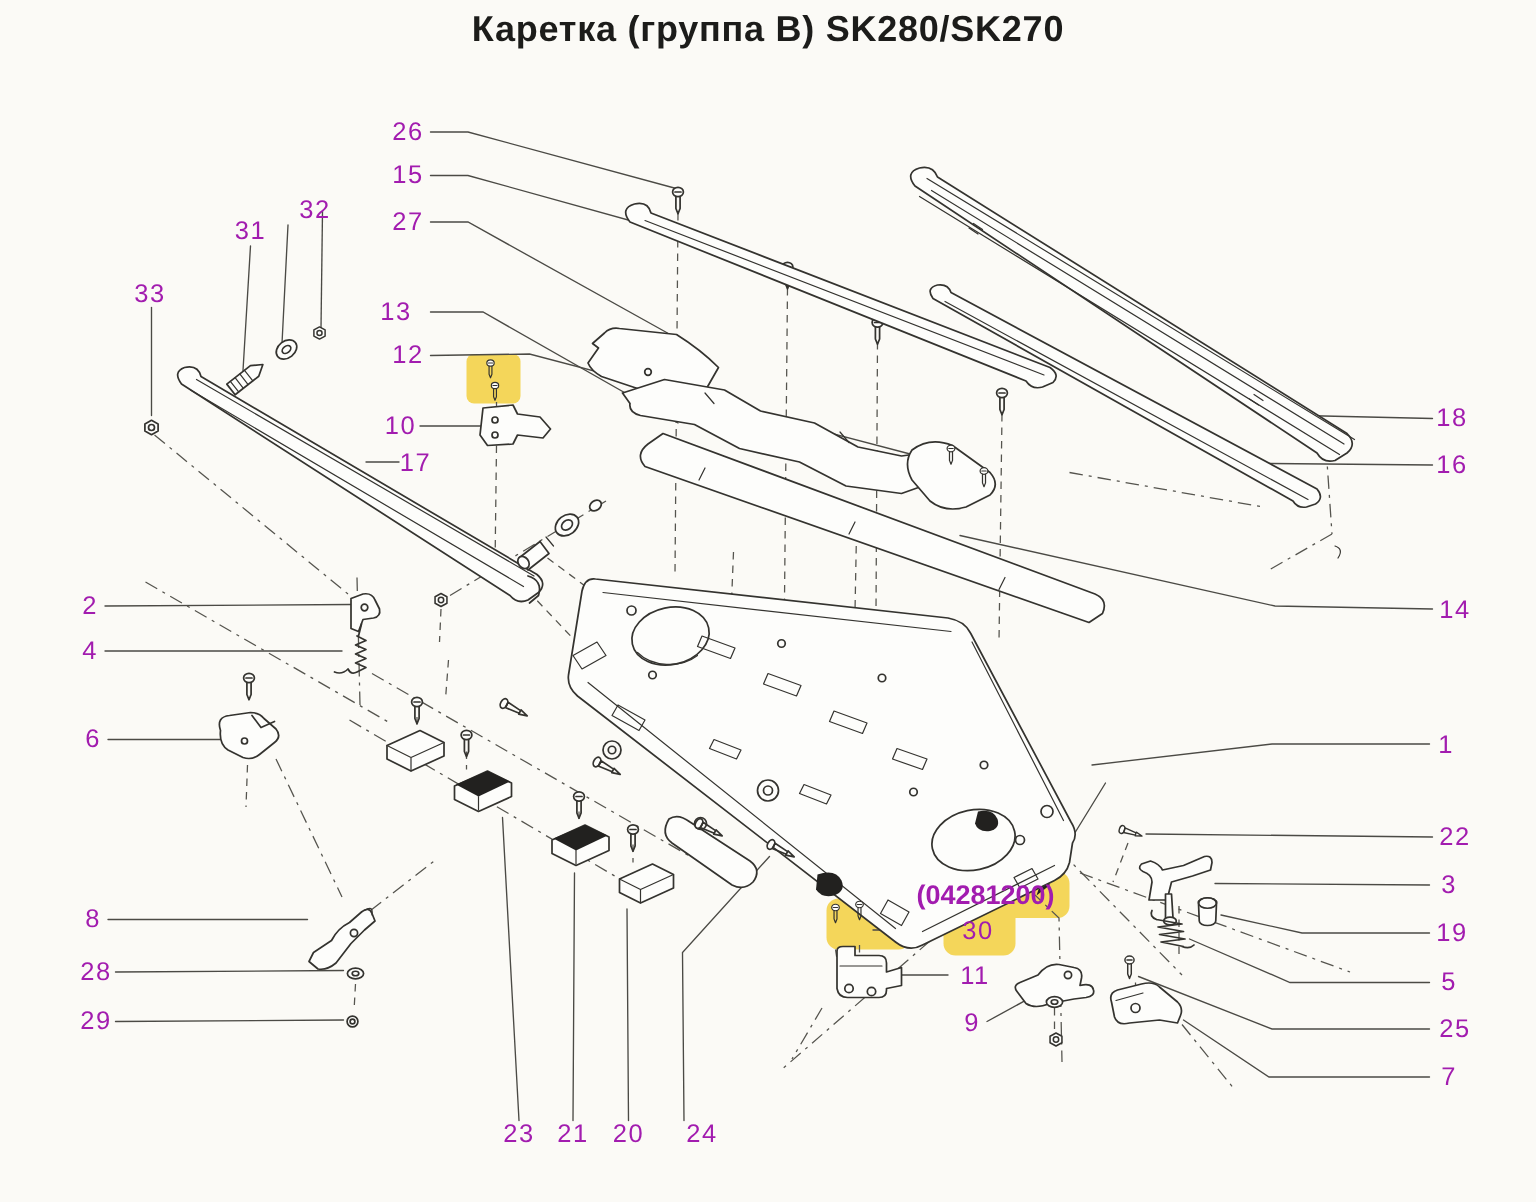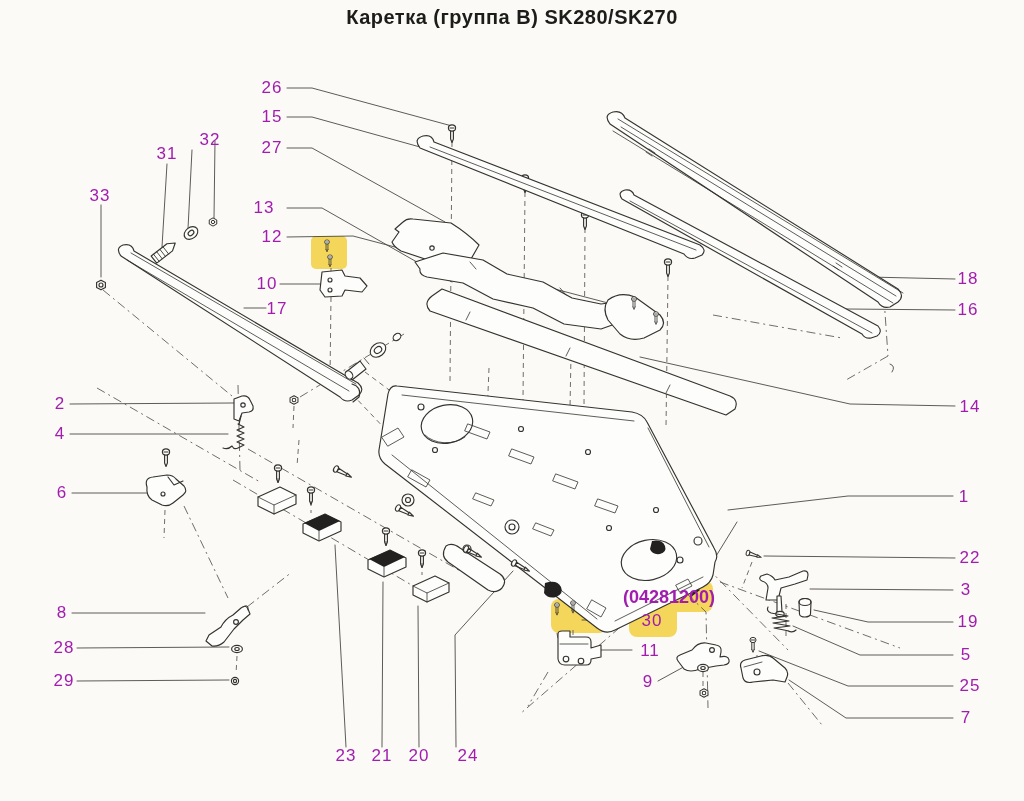"Каретка (группа B) SK280/SK270" h1.title { font-size: 20px -> 24px }
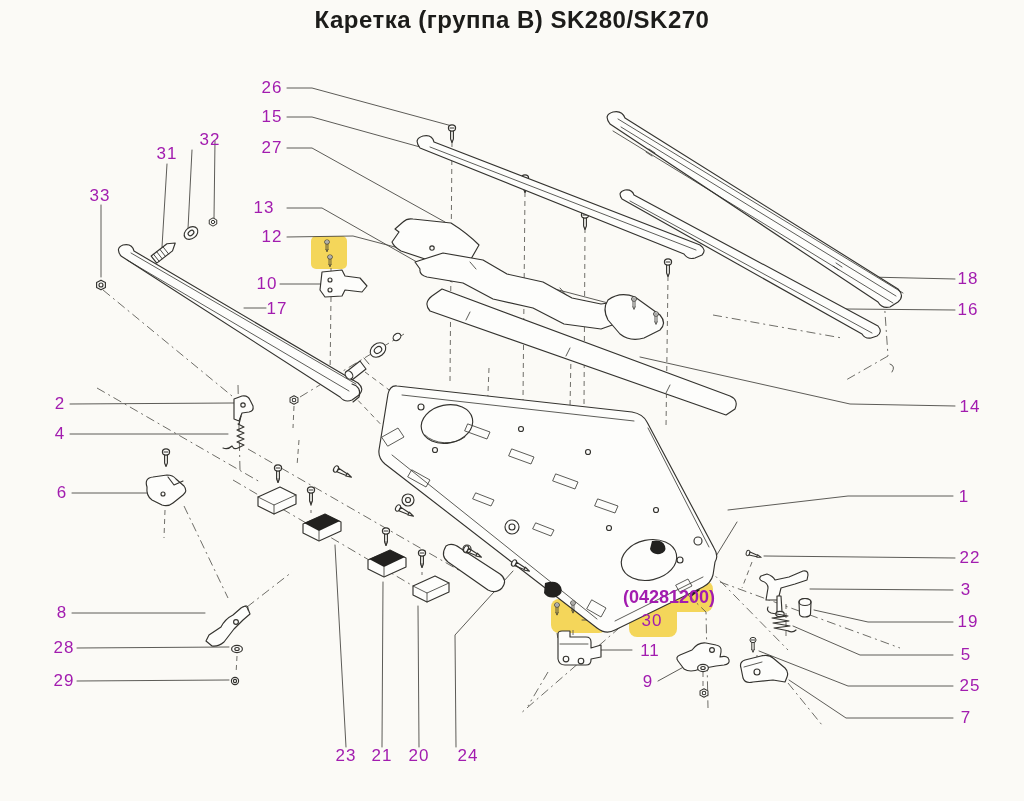"(04281200)" .plbl.bold { margin-left: 12px -> none }
